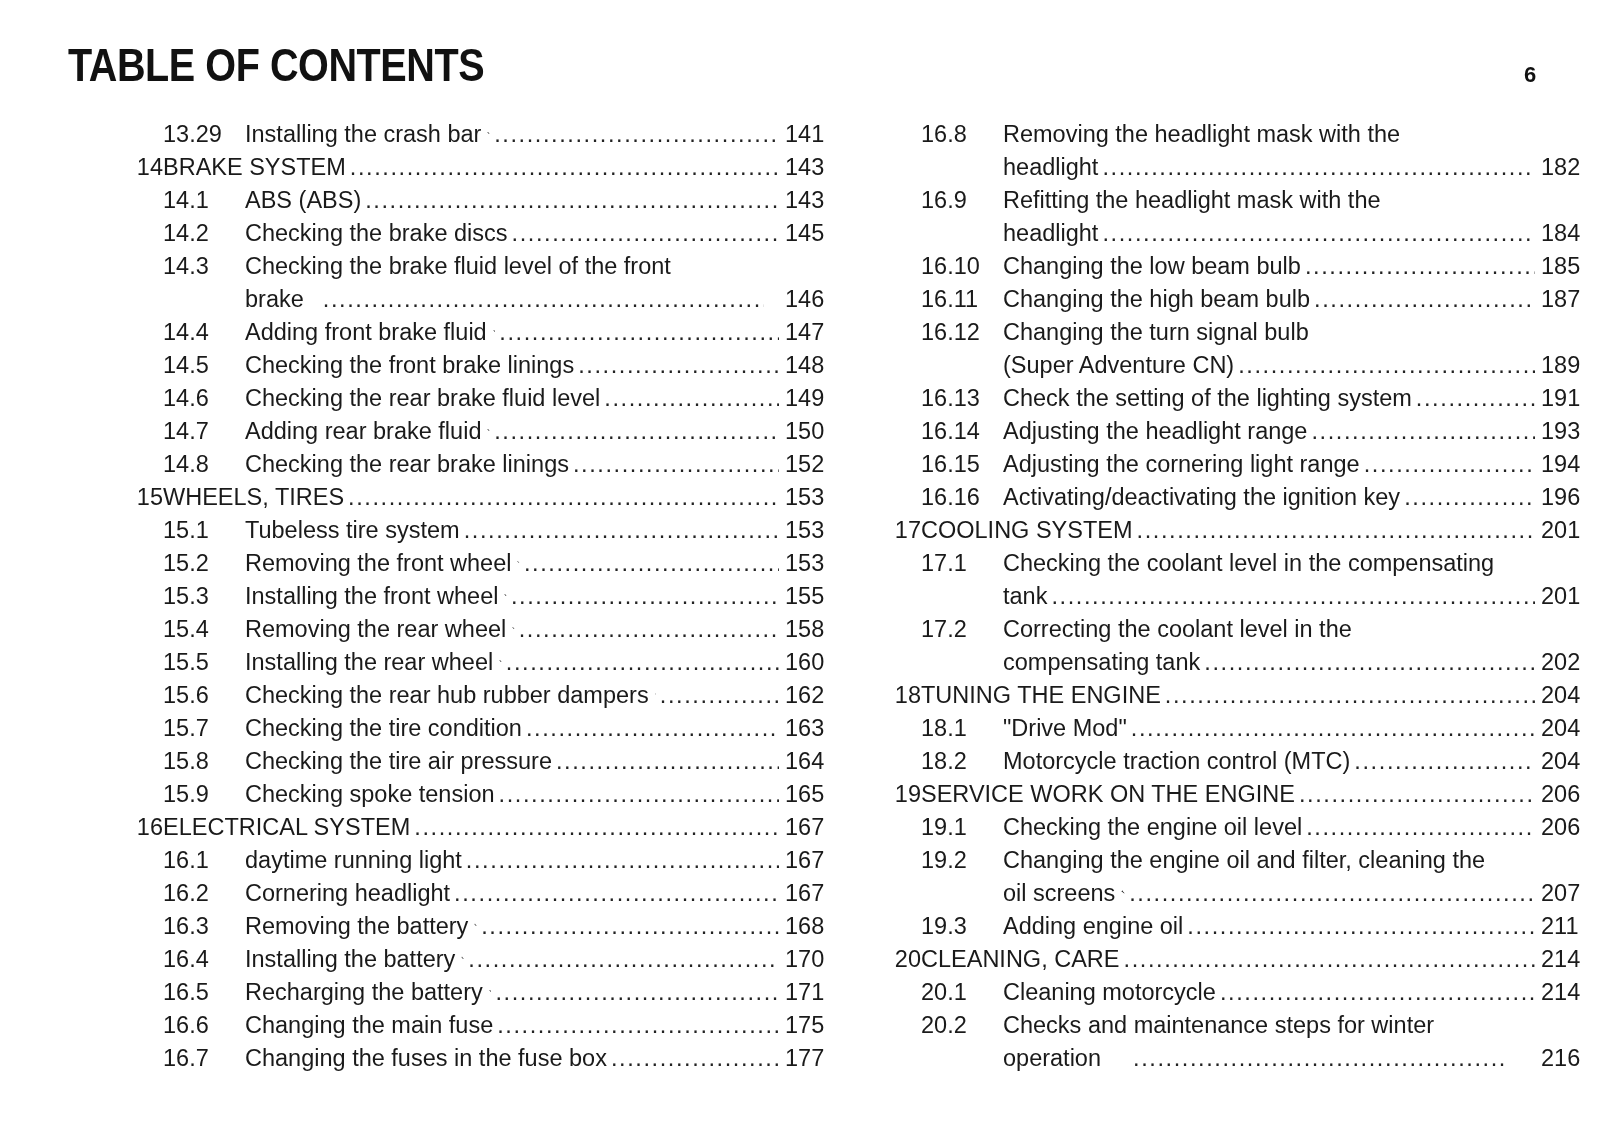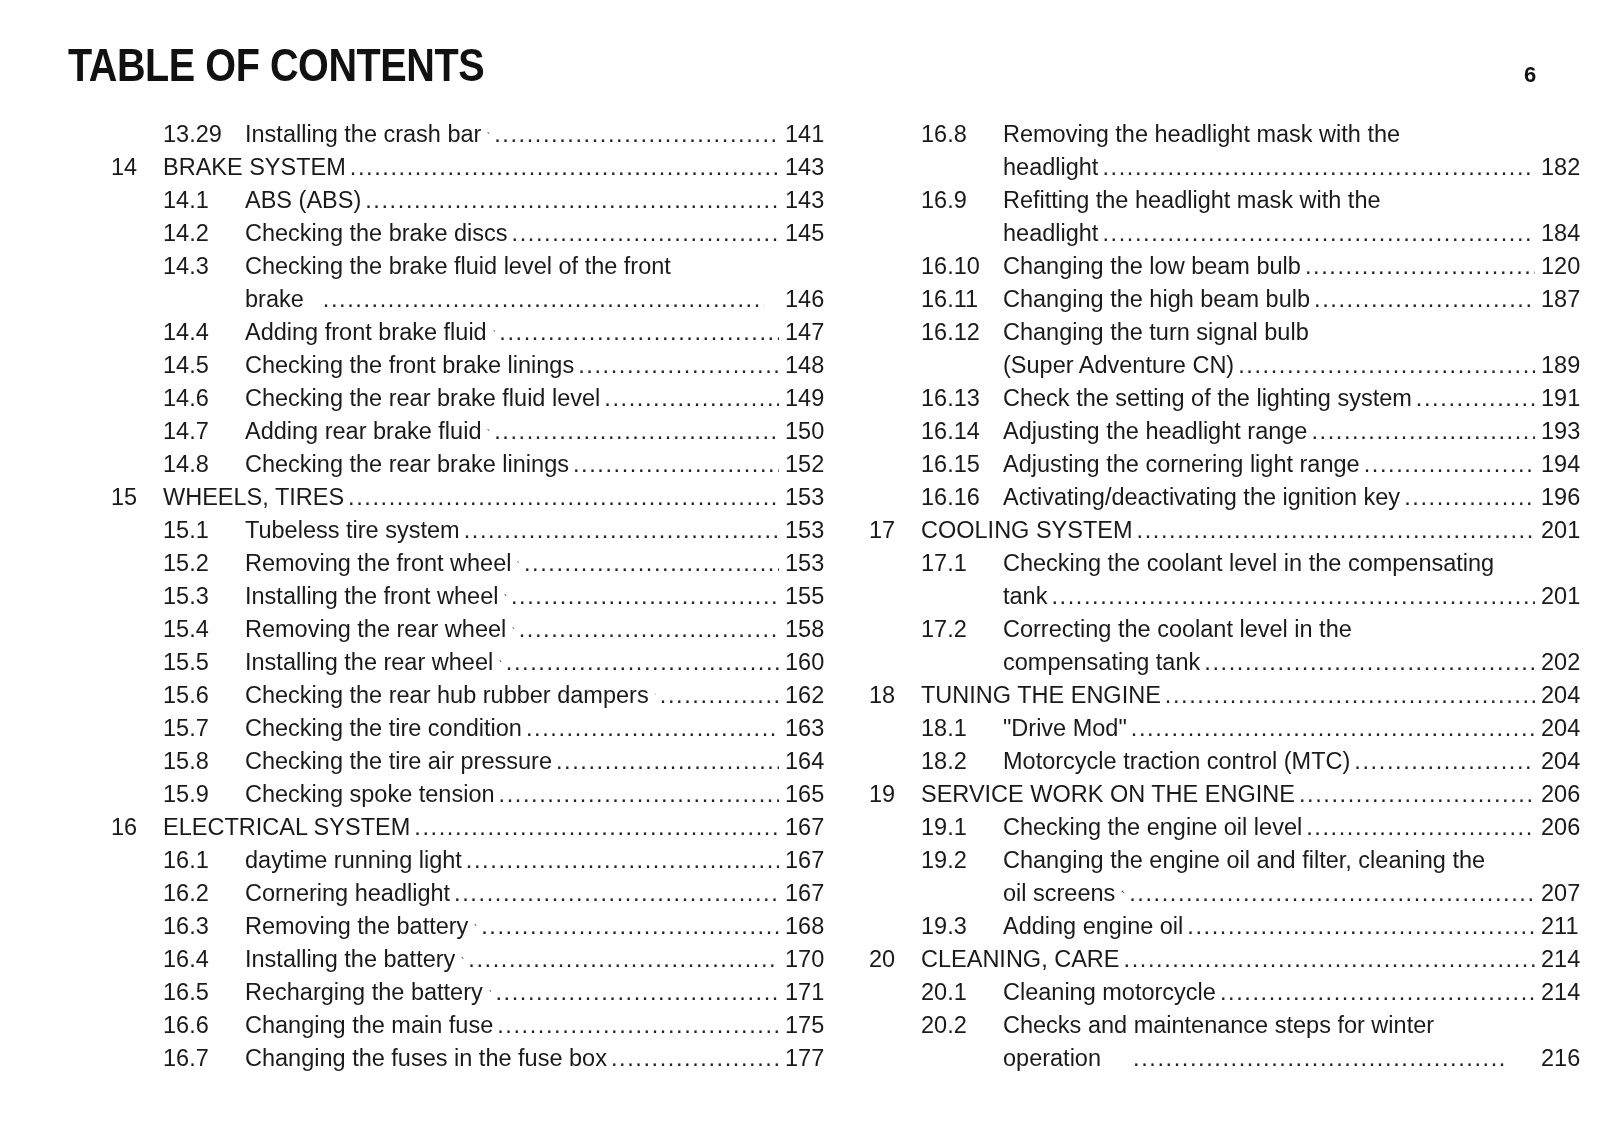"14" .lvl1 .num { text-align: none -> right }
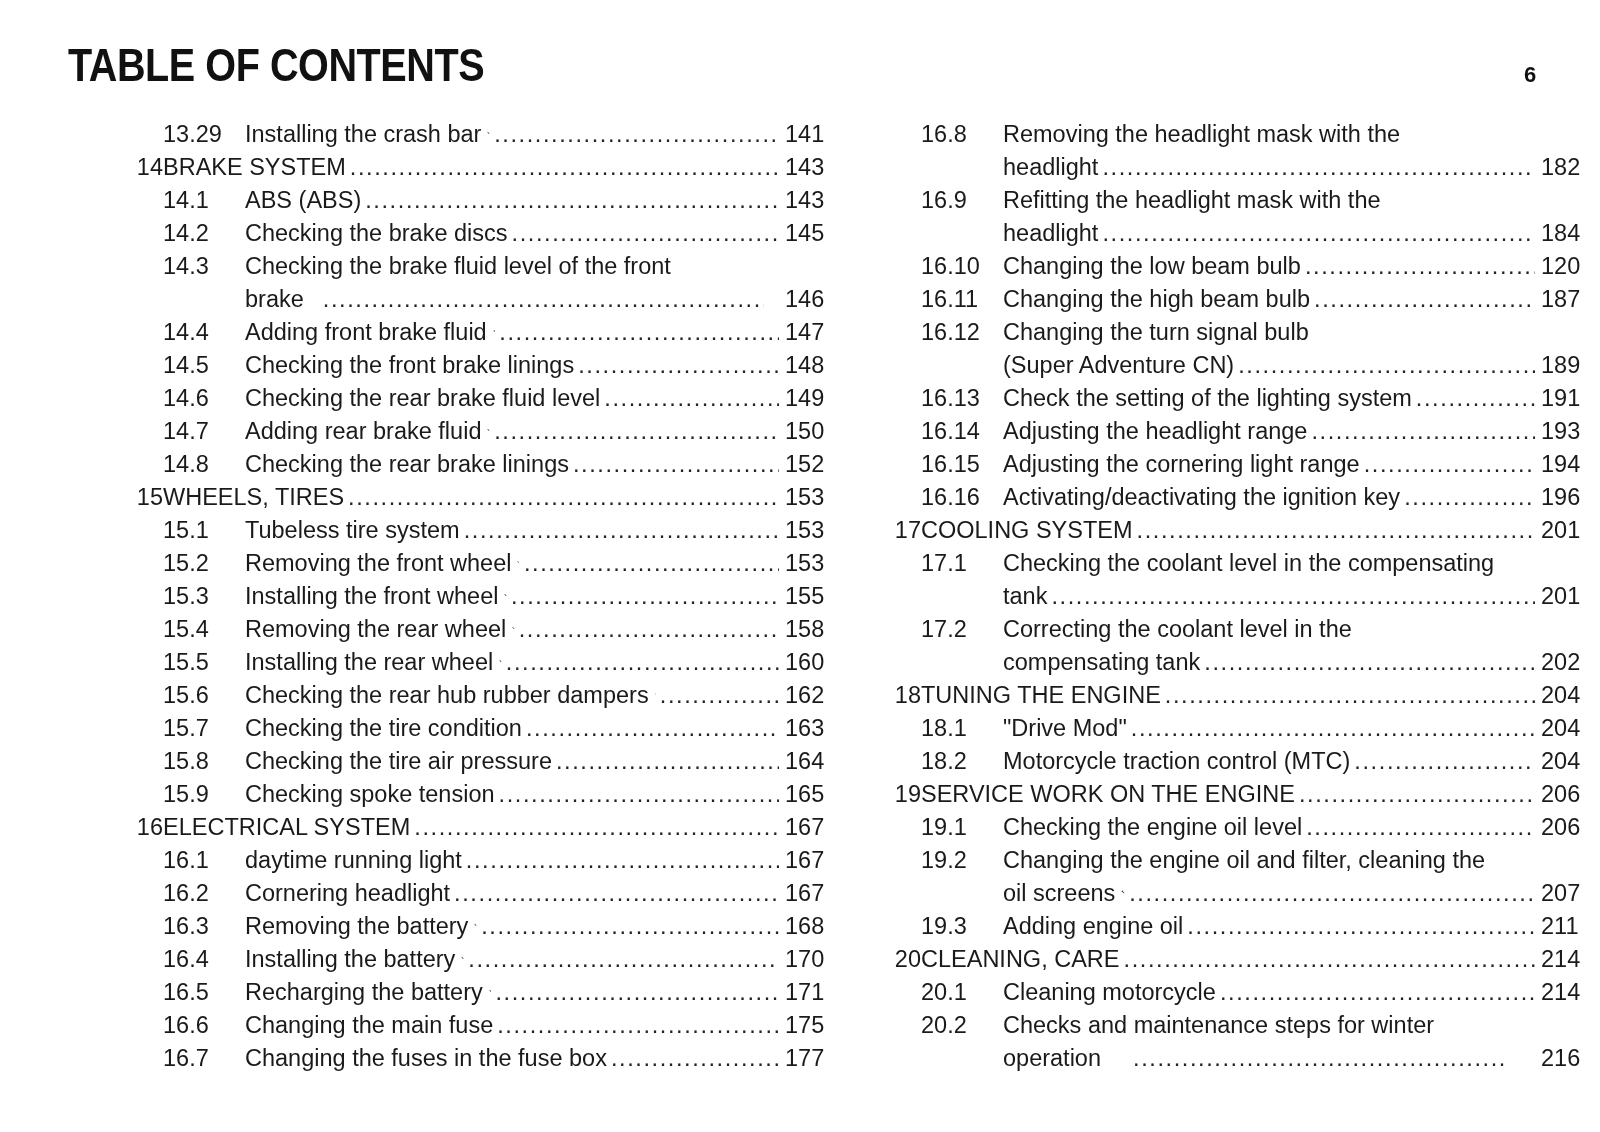"120" span.page { text: 120 -> 185 }
